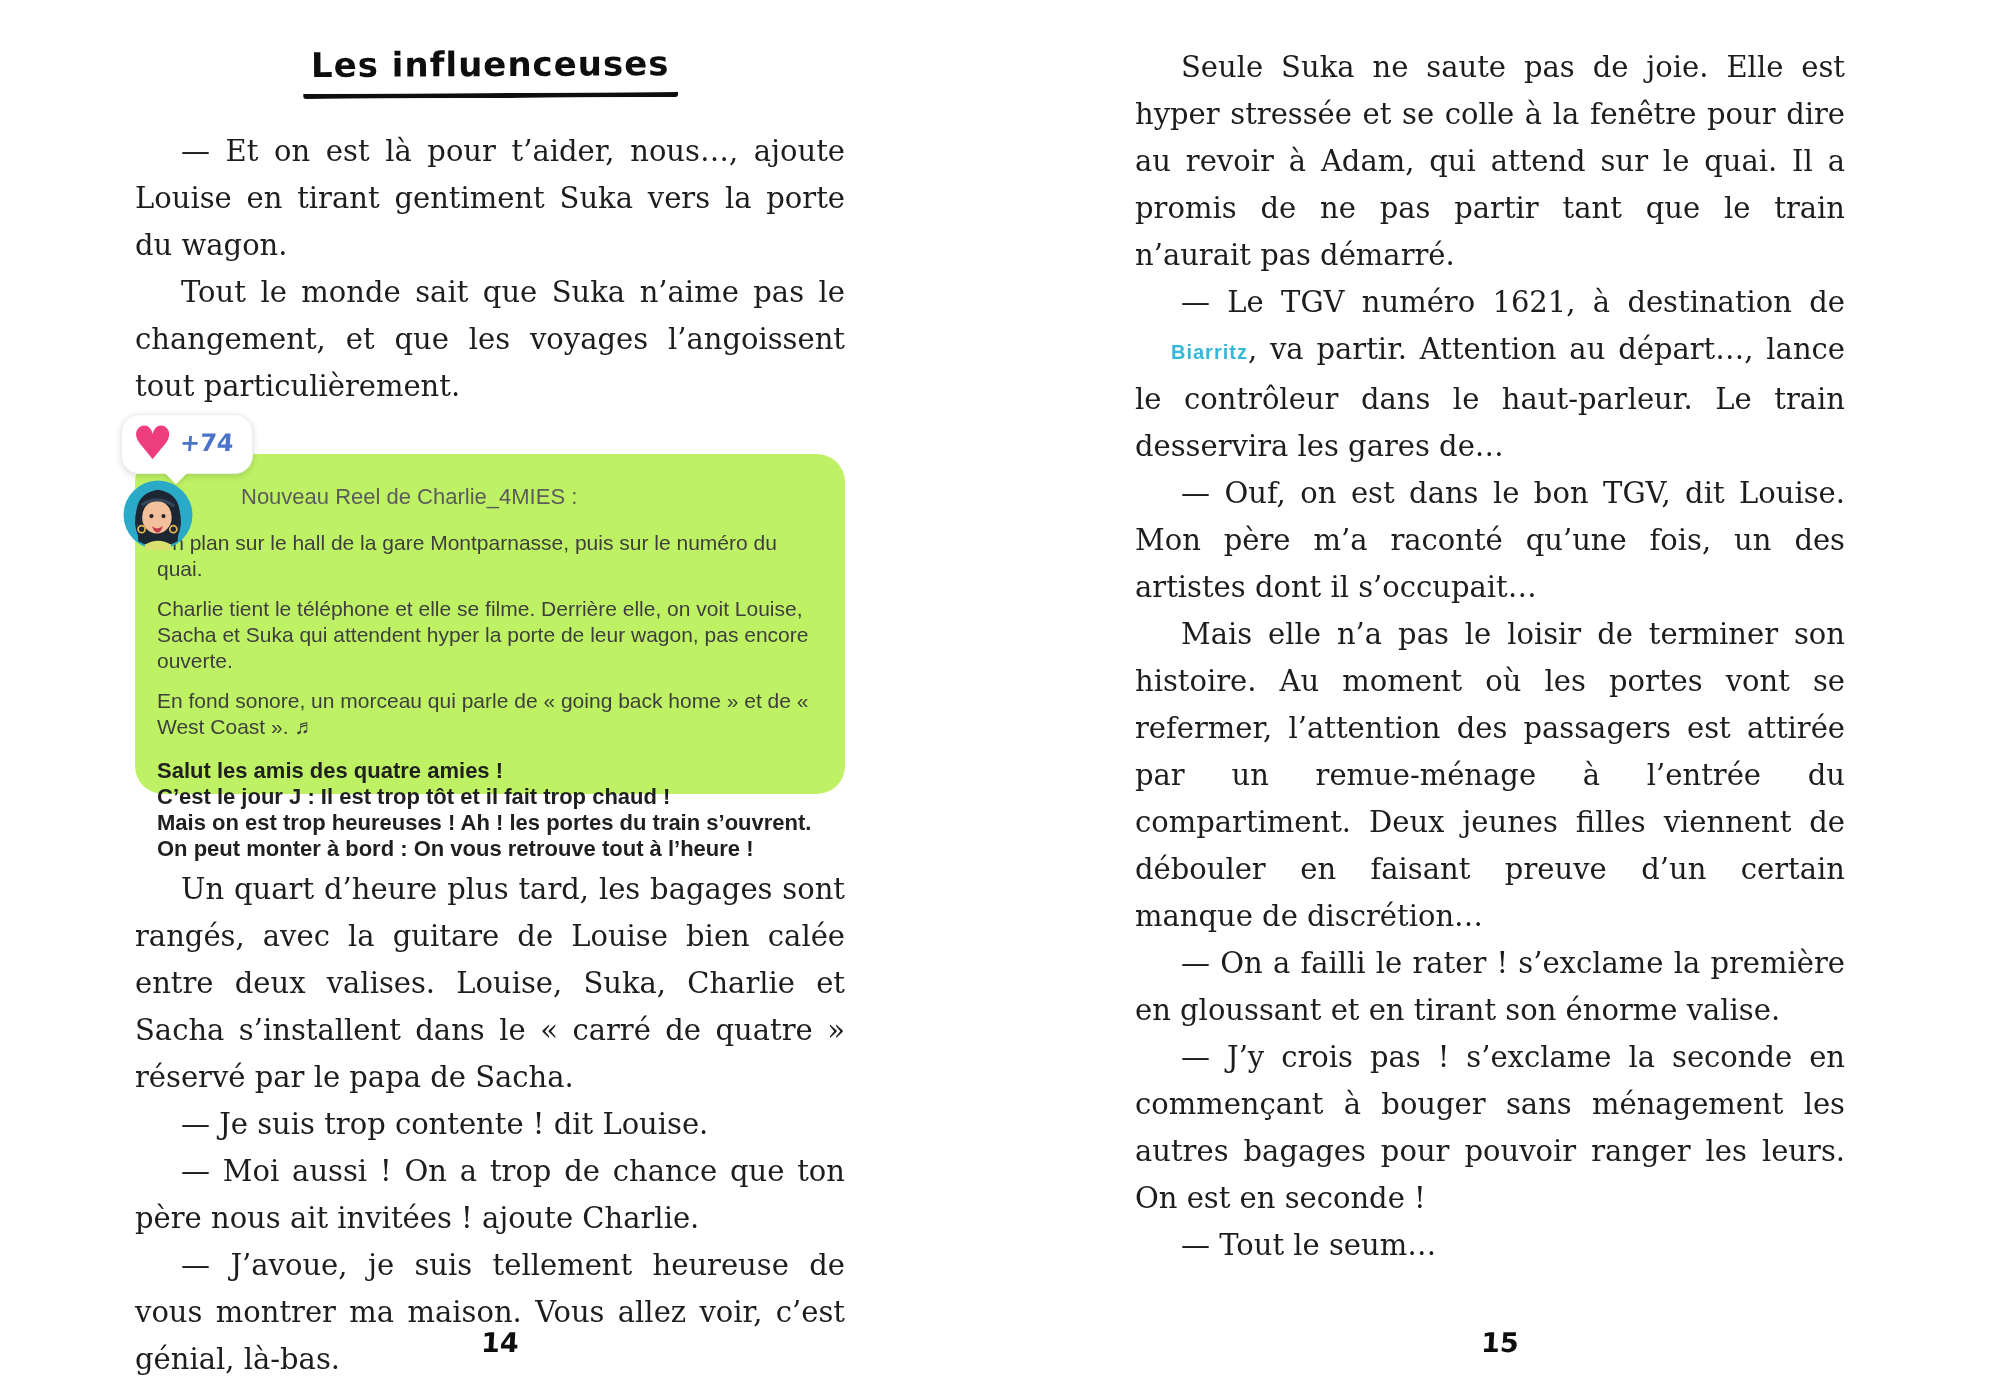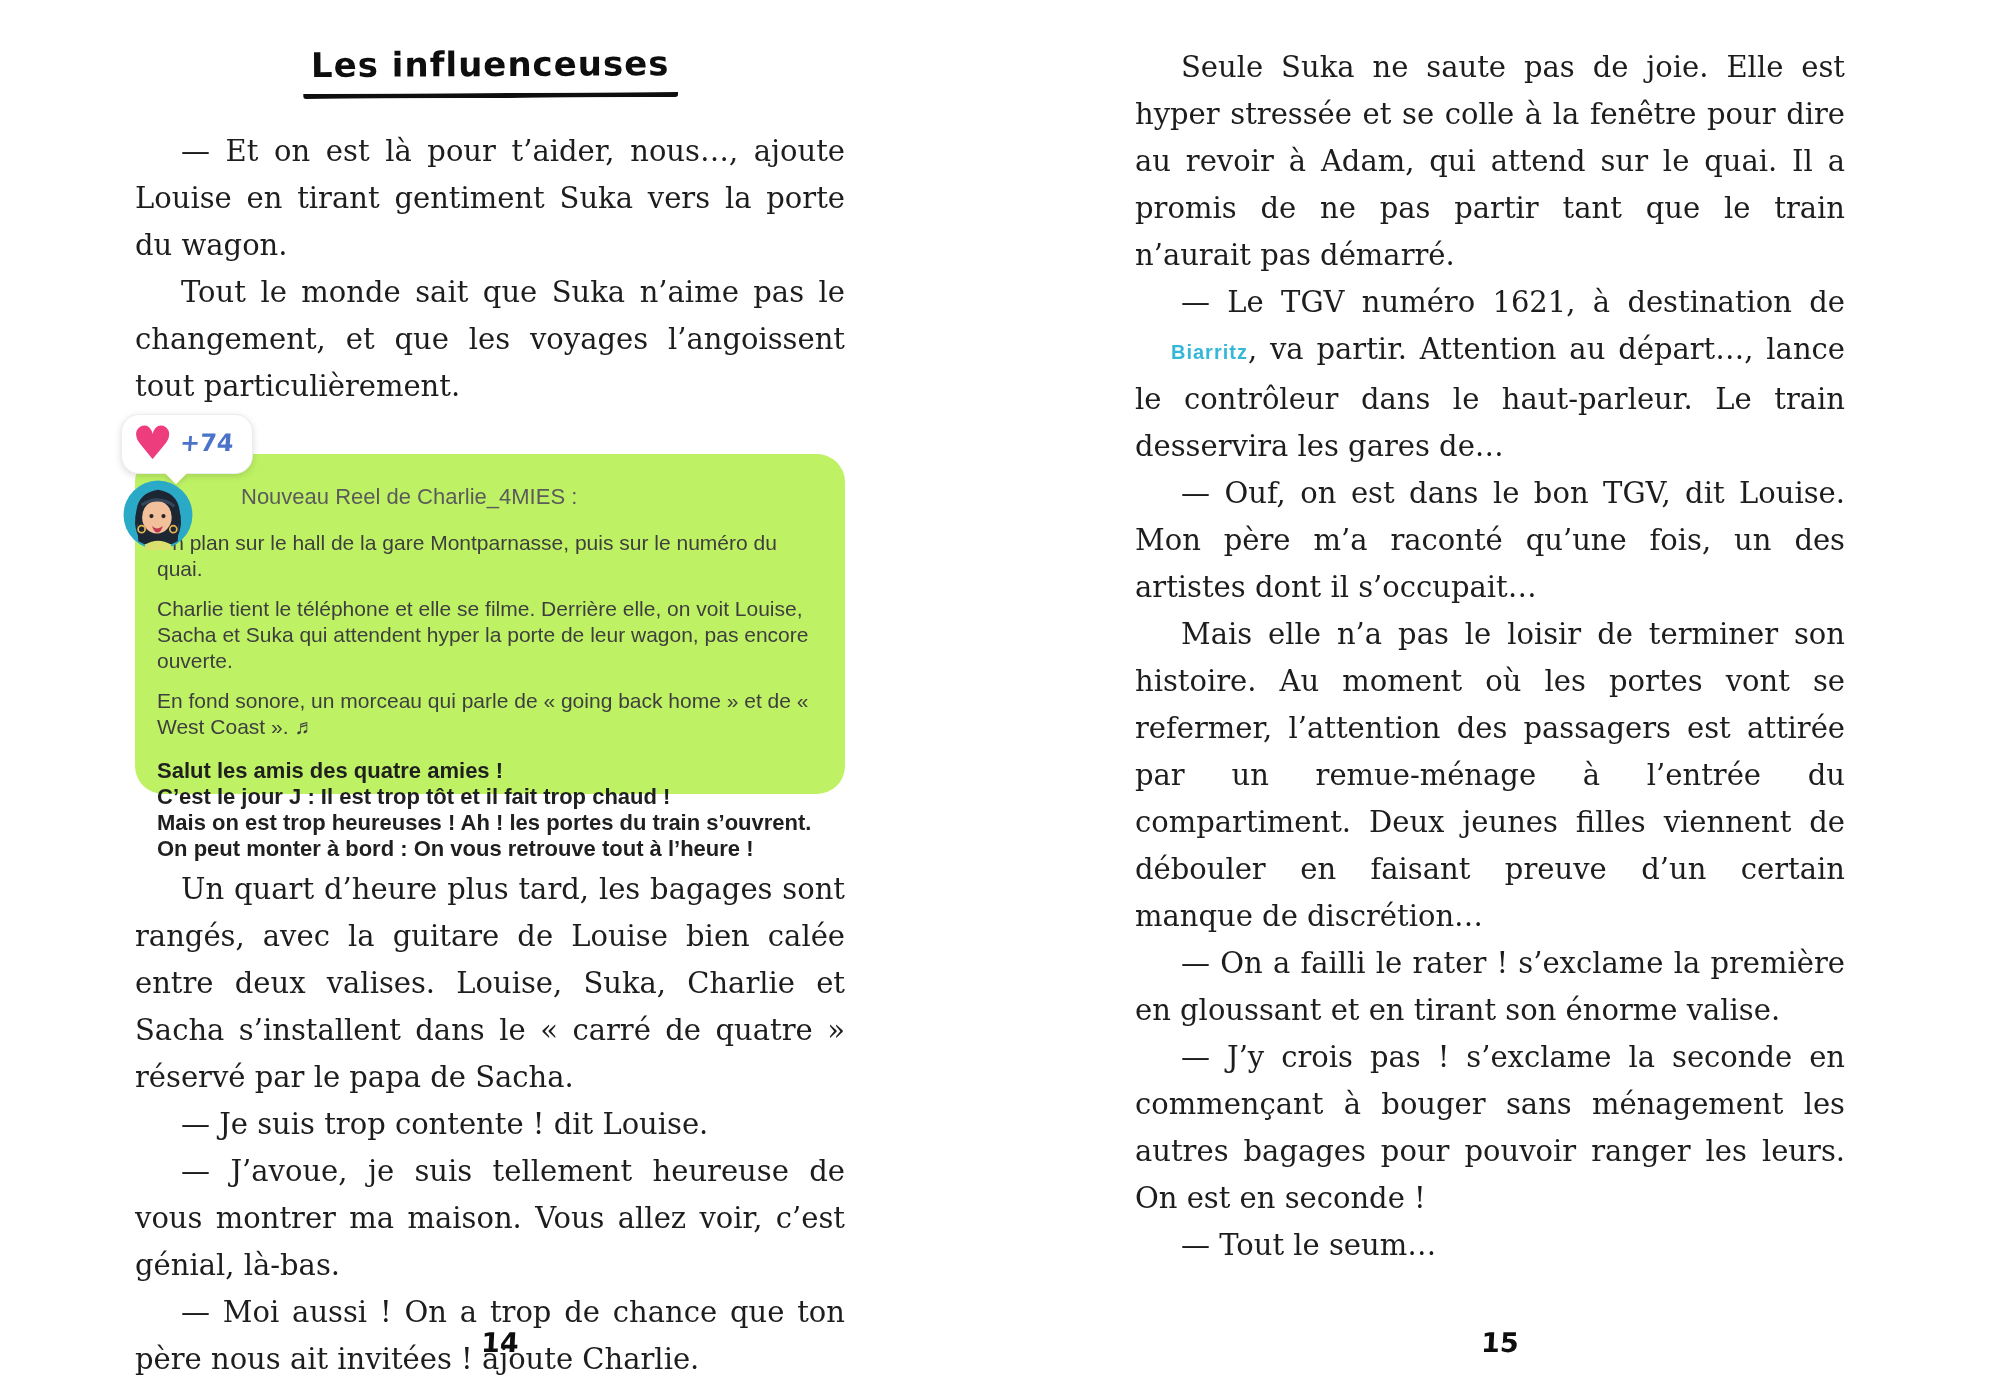"— J’avoue, je suis tellement" p.para { order: before "— Moi aussi ! On" -> after "— Moi aussi ! On" }
